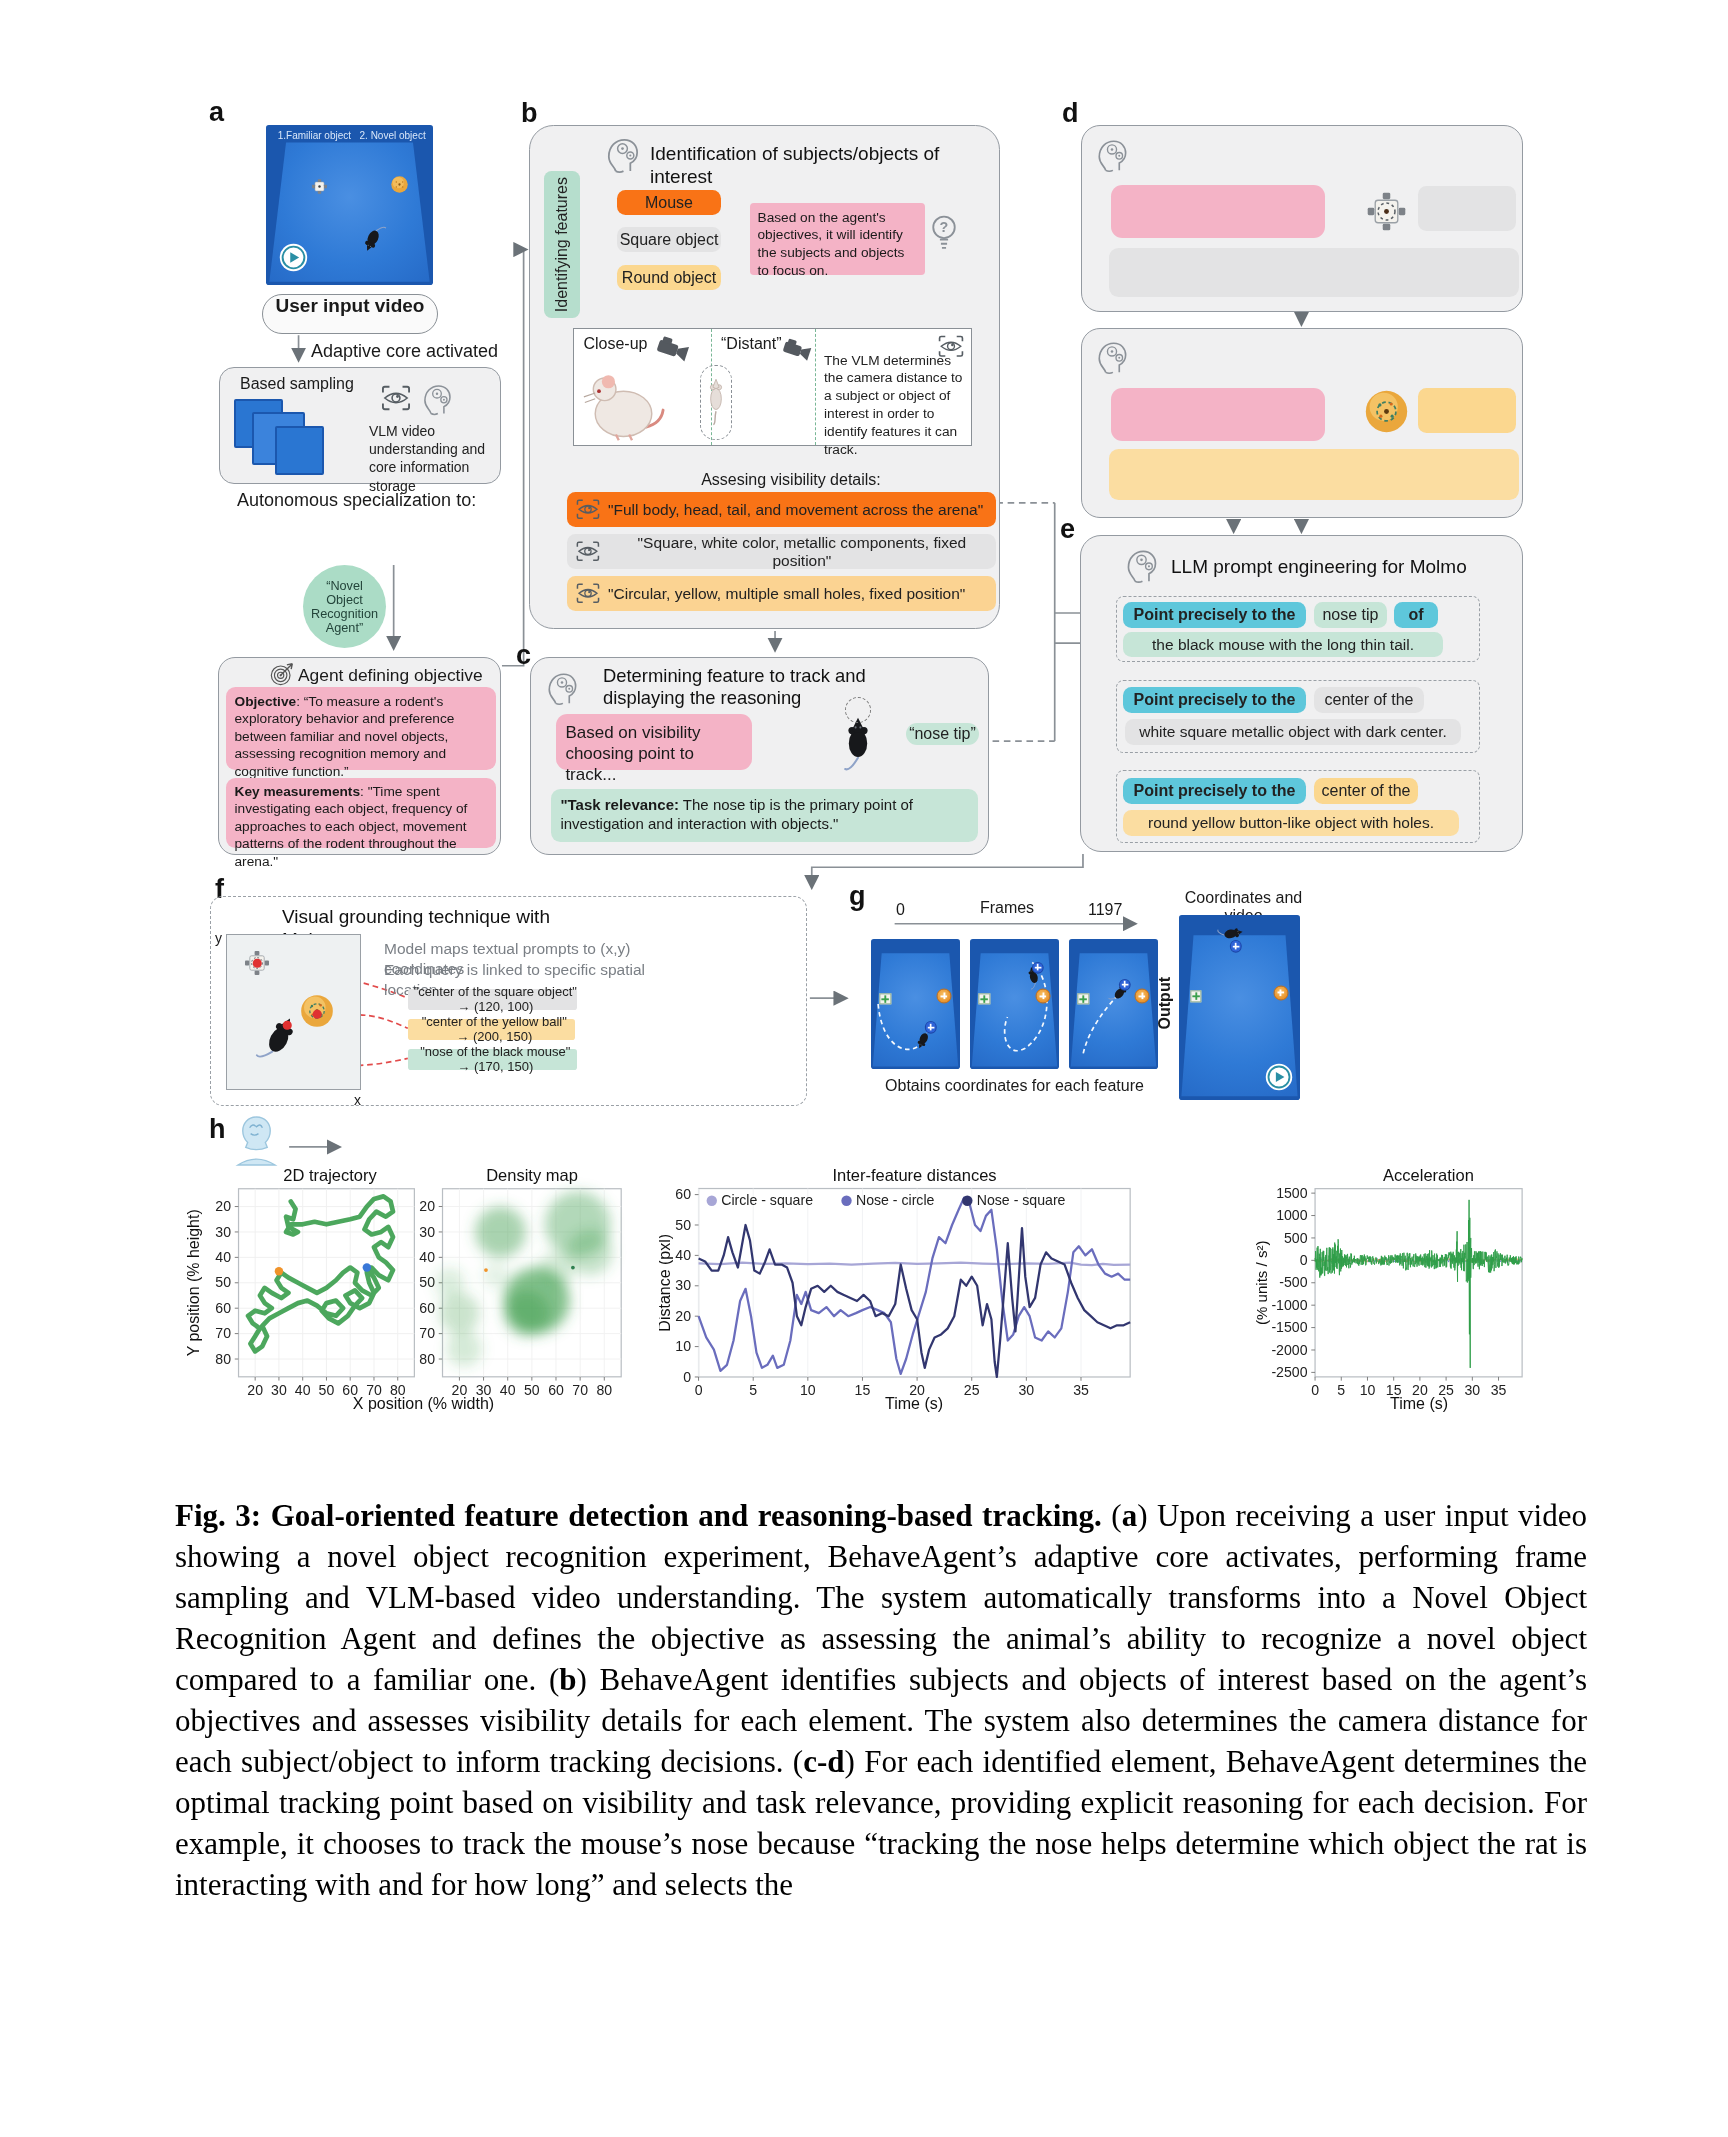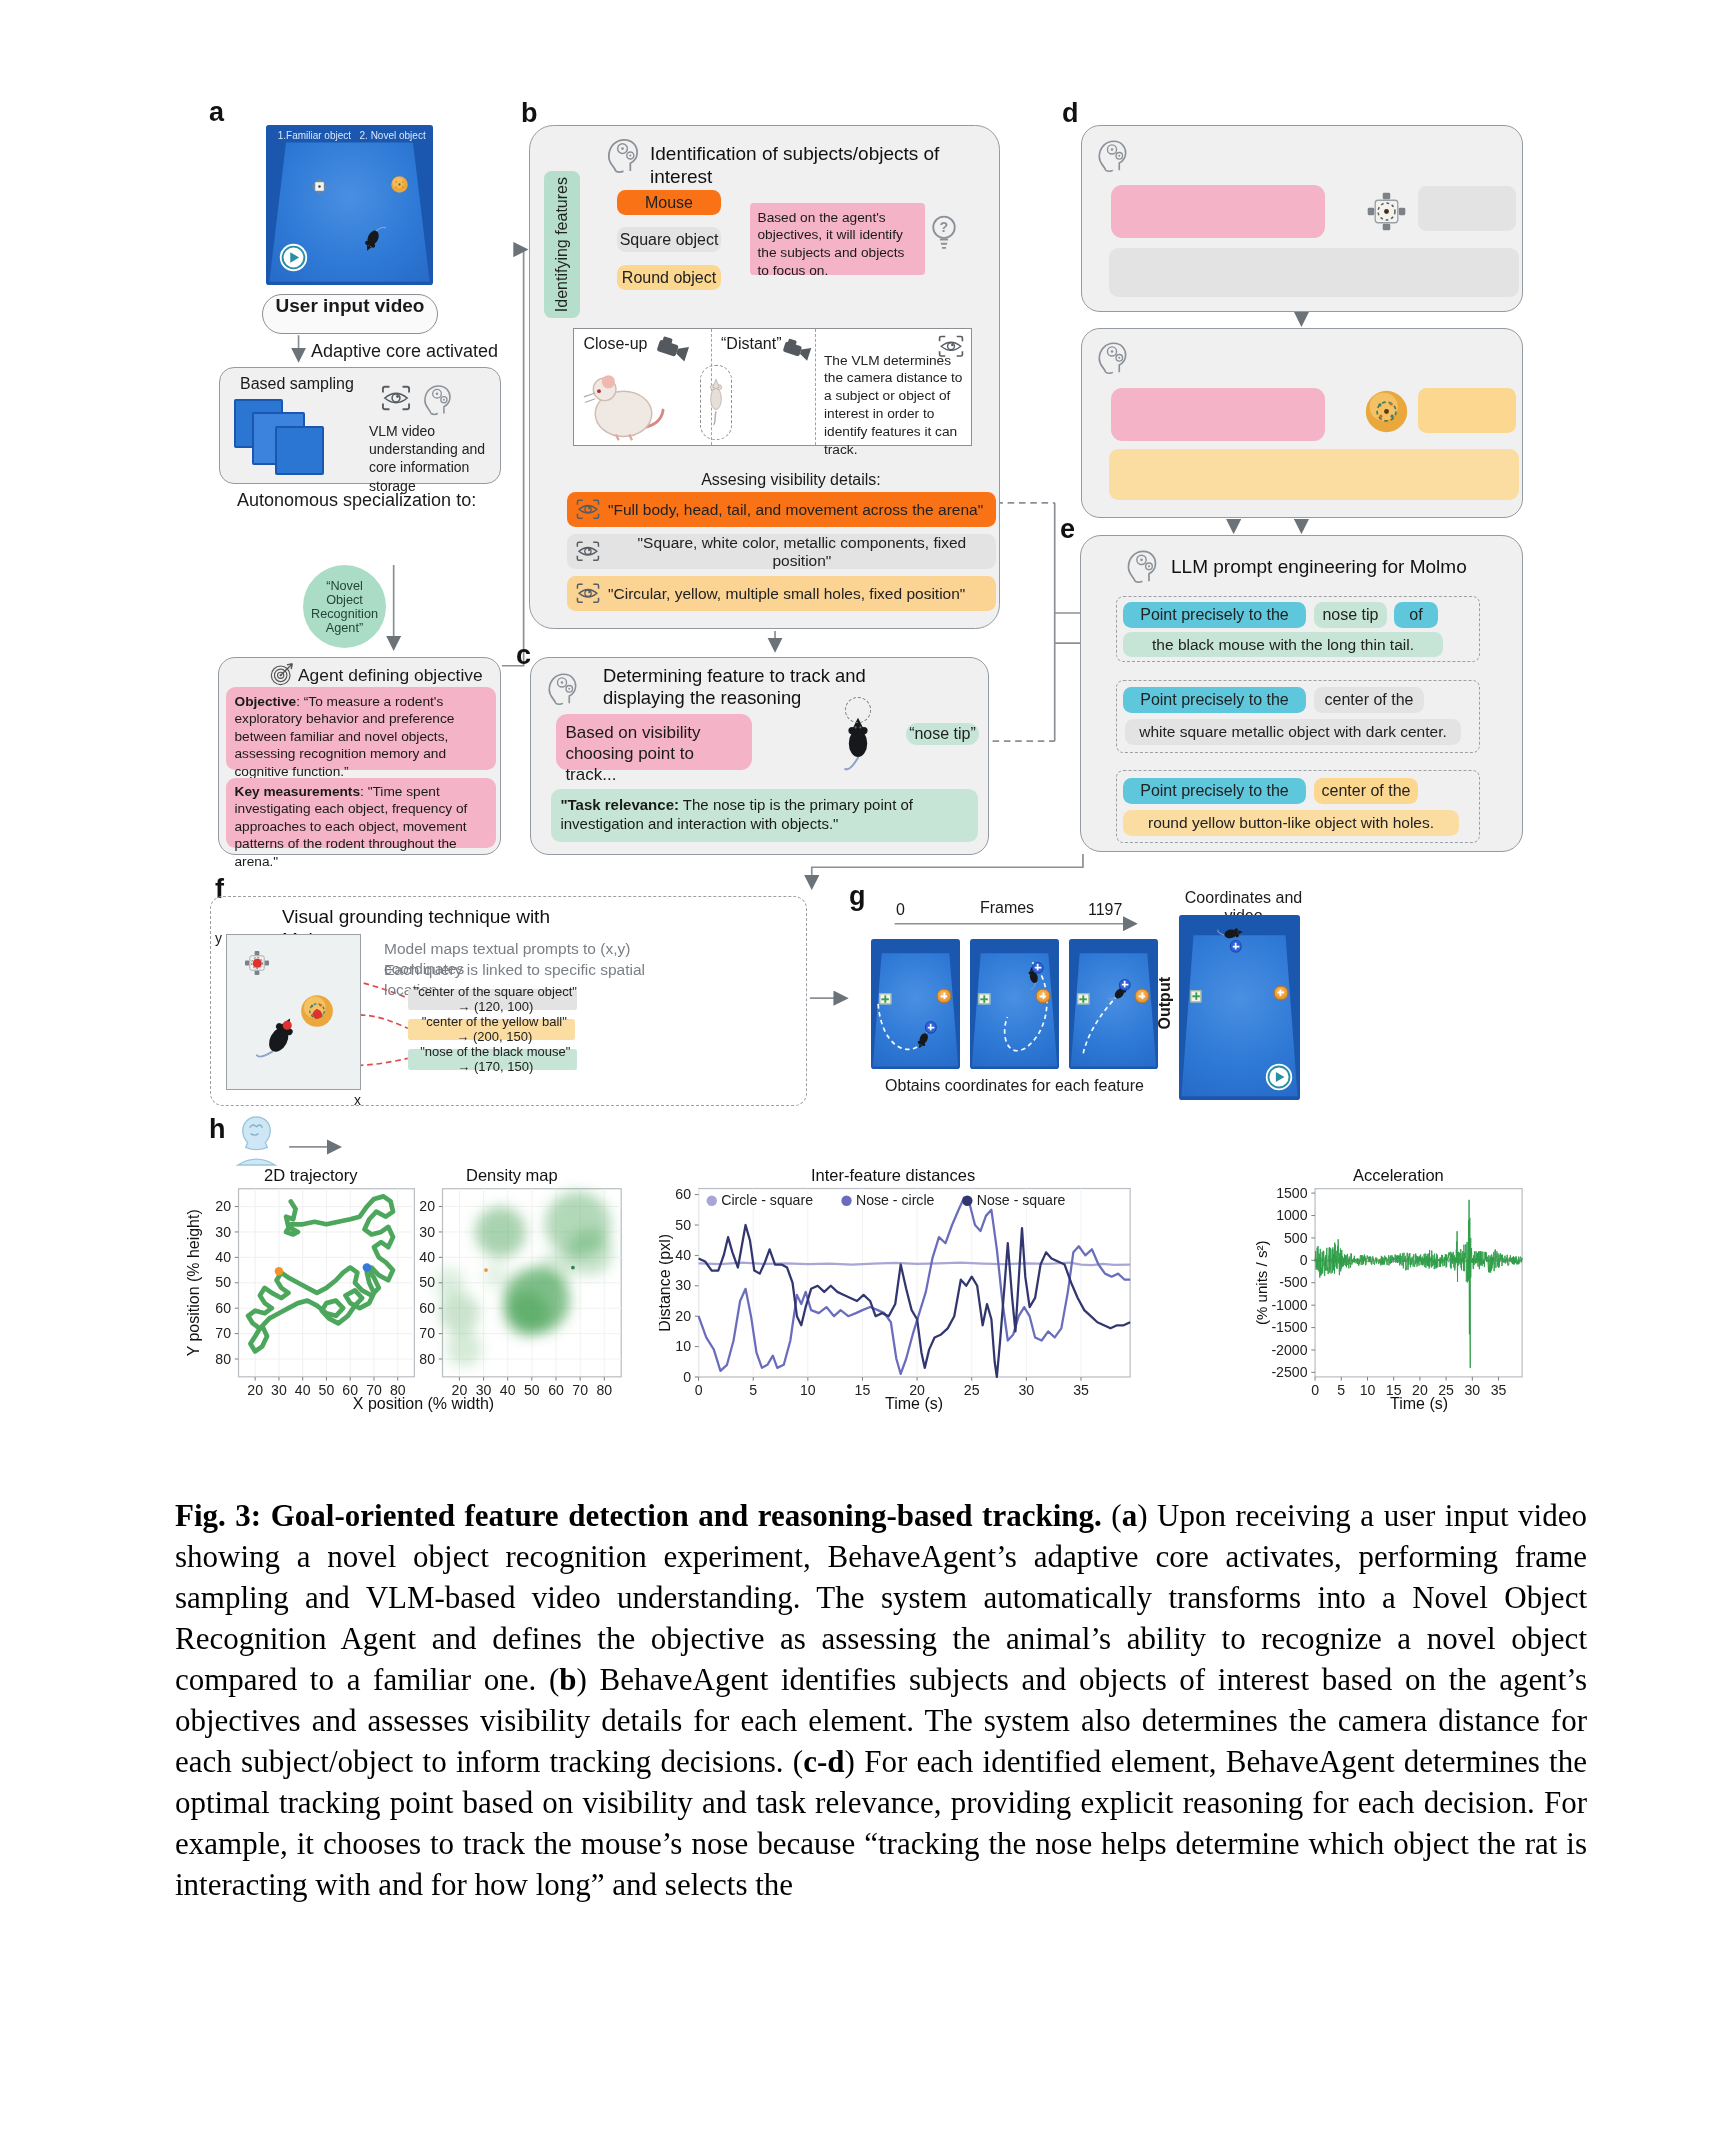"Point precisely to the" .cyan { font-weight: 400 -> 700 }
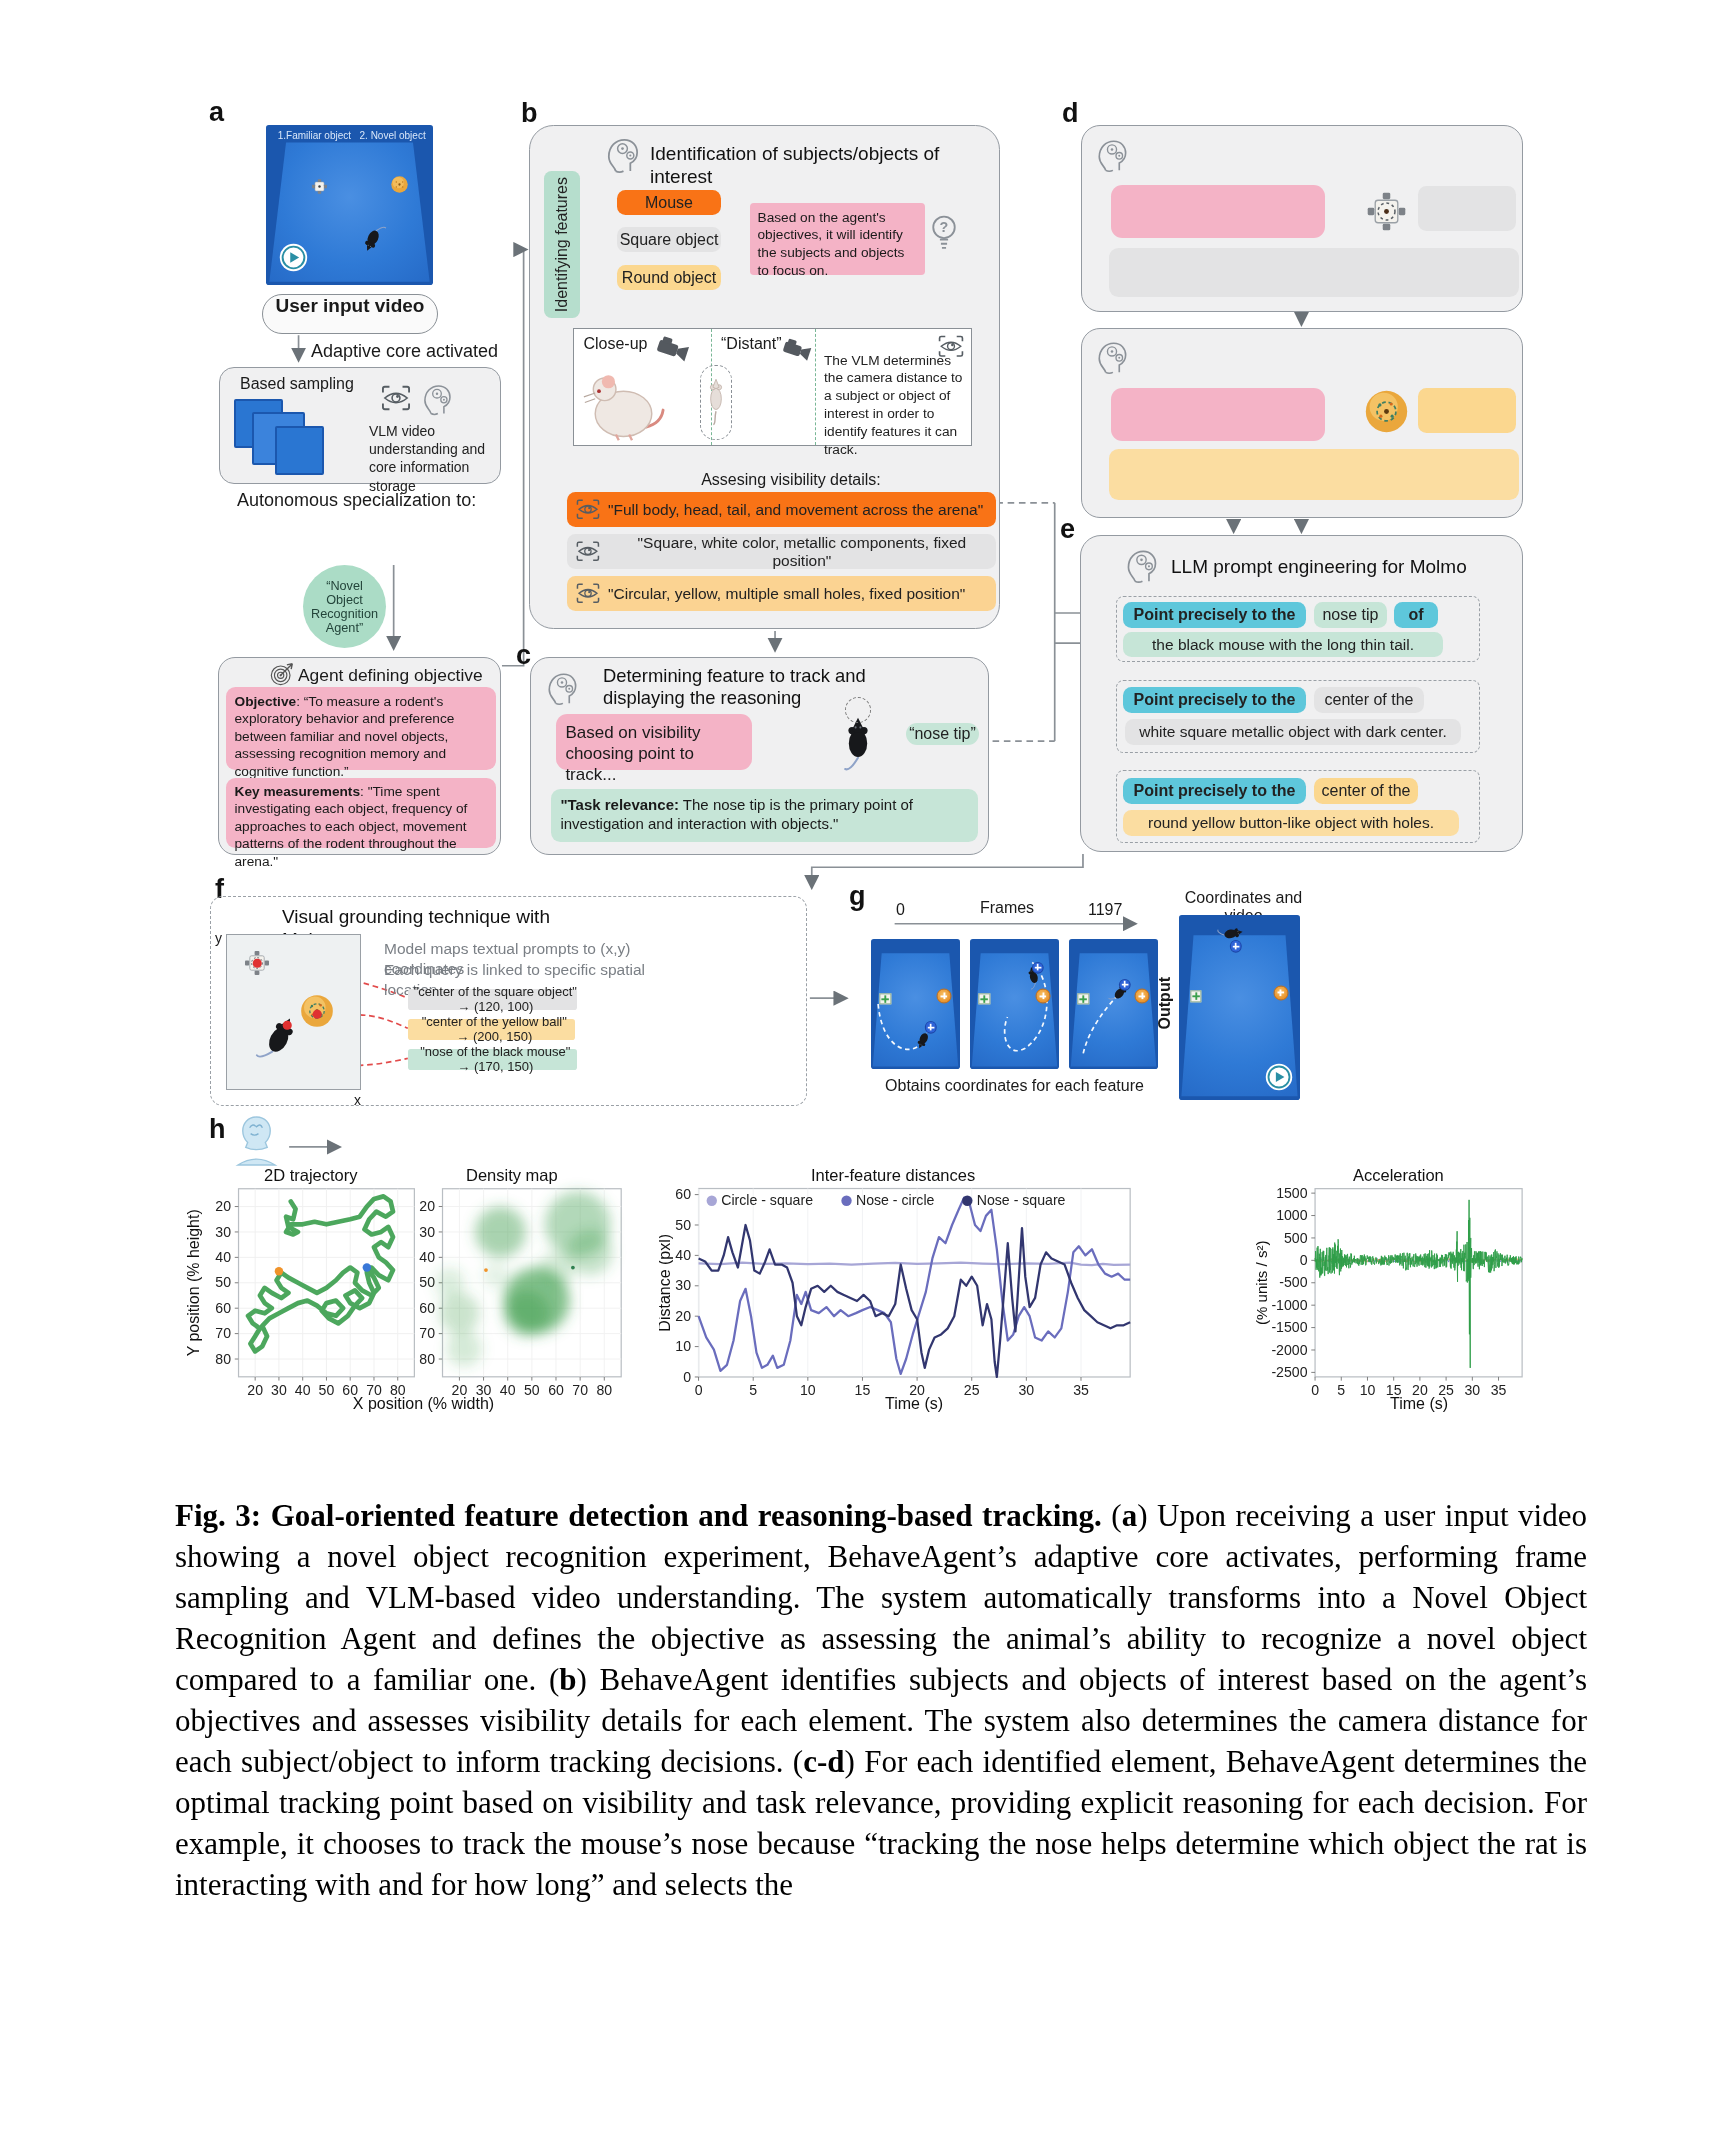"2D trajectory" .ctitle { text-align: left -> center }
